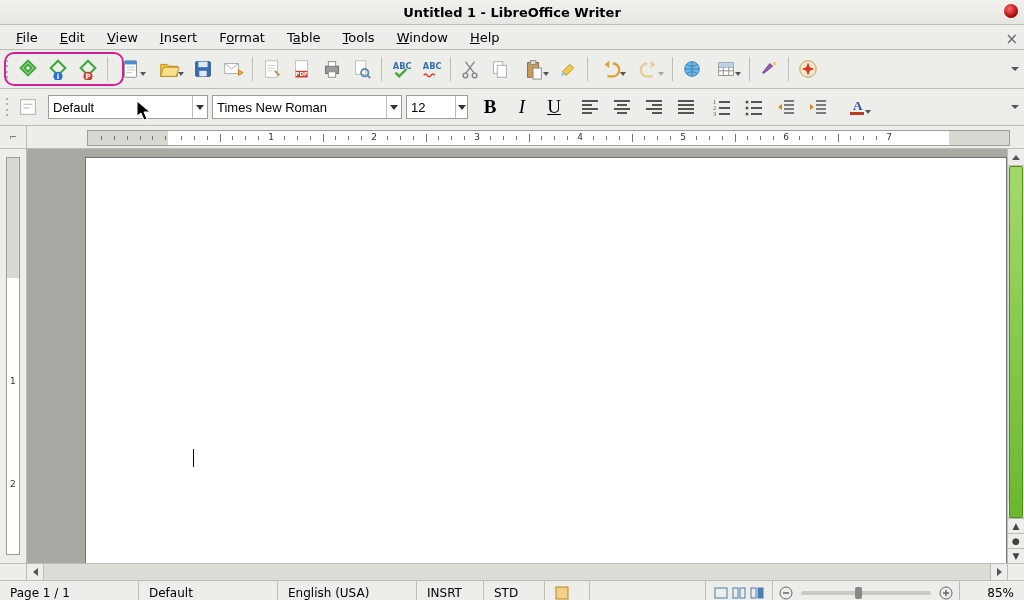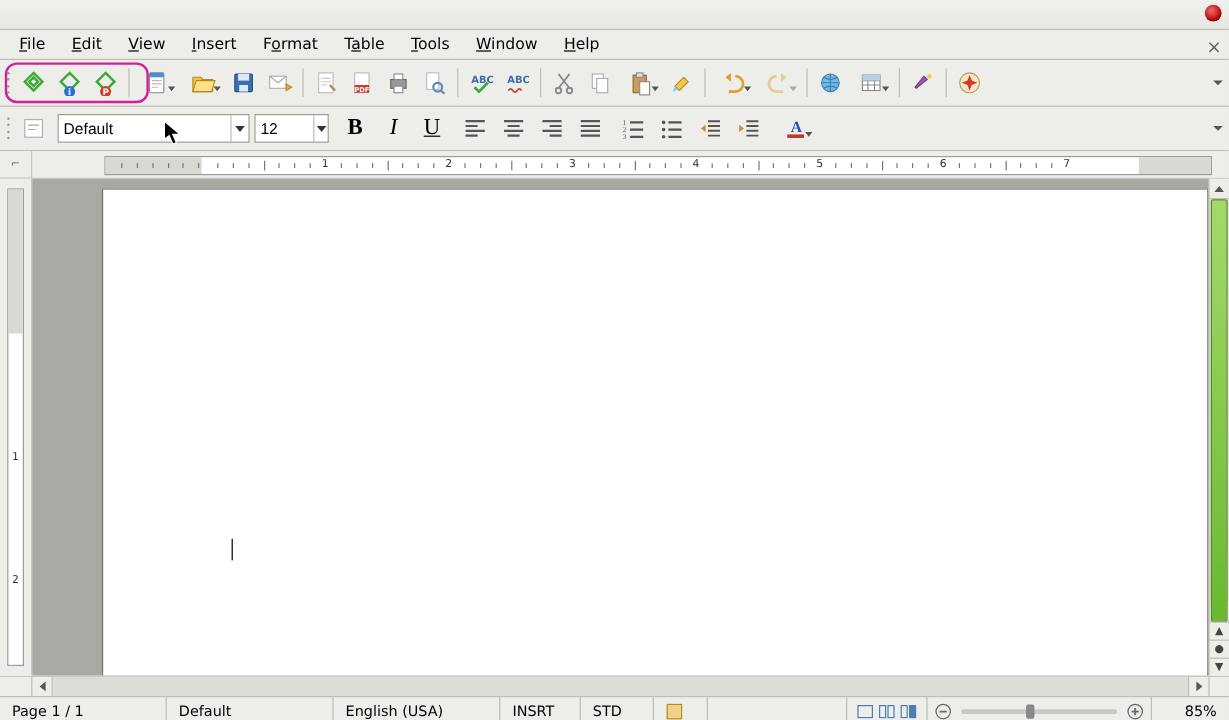"Untitled 1 - LibreOffice Writer" span.titlebar-text { html: none -> <span>Untitled 1 - LibreOffice Writer</span> }
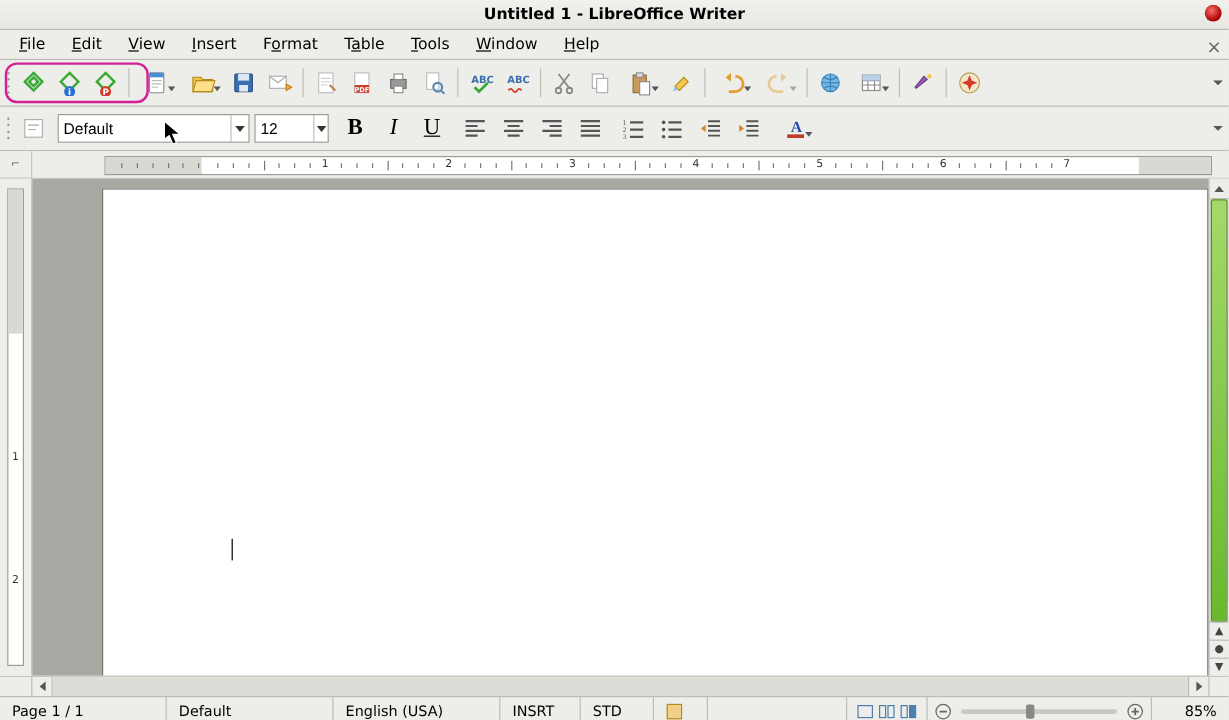"Times New Roman" div.combo { html: none -> <div> <input> <div></div> </div> }
